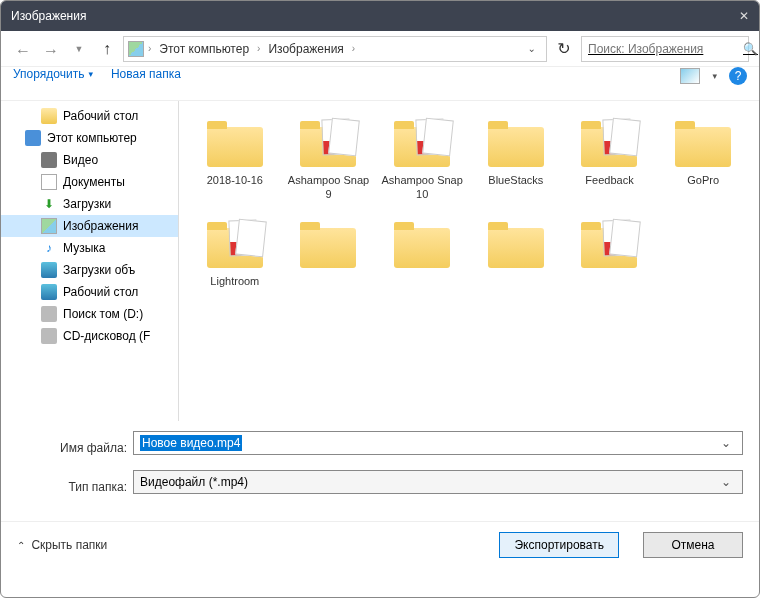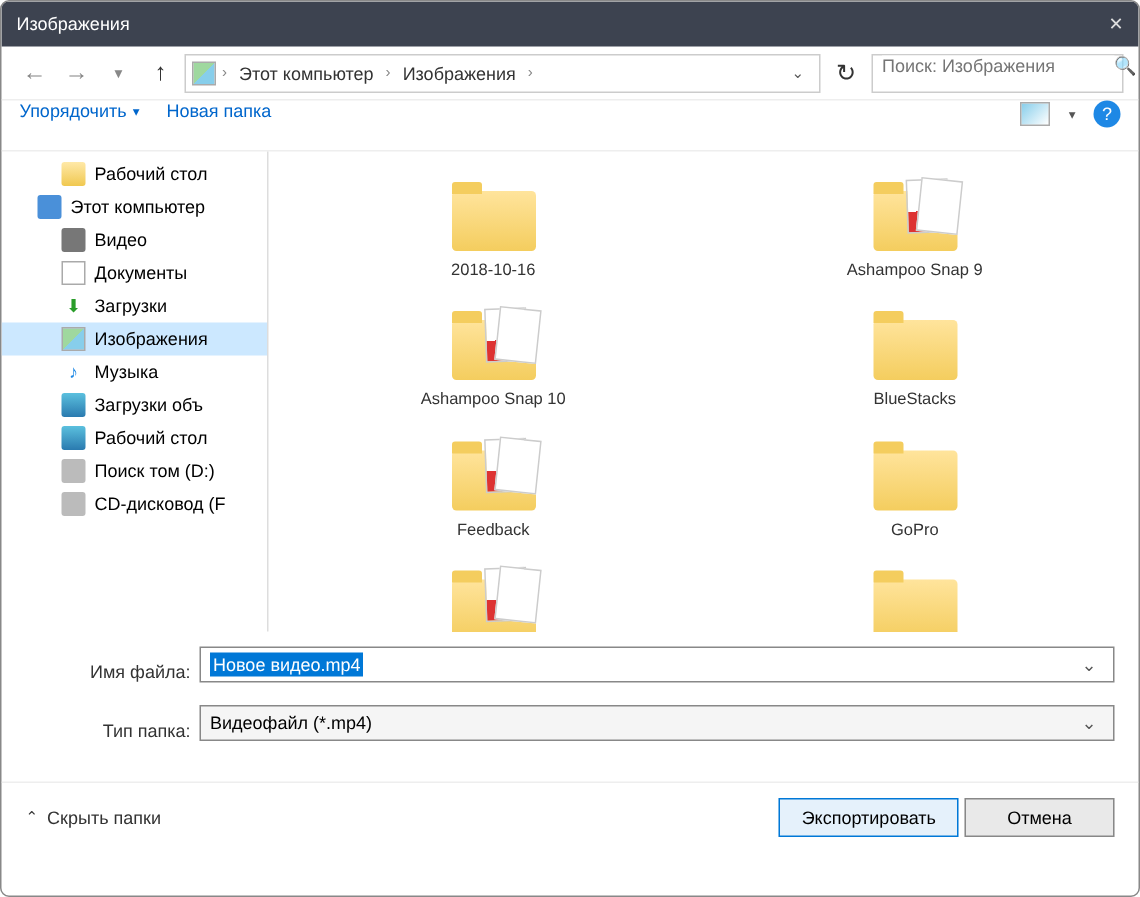"Поиск: Изображения" .search { align-items: flex-start -> center; text-decoration: none -> underline }
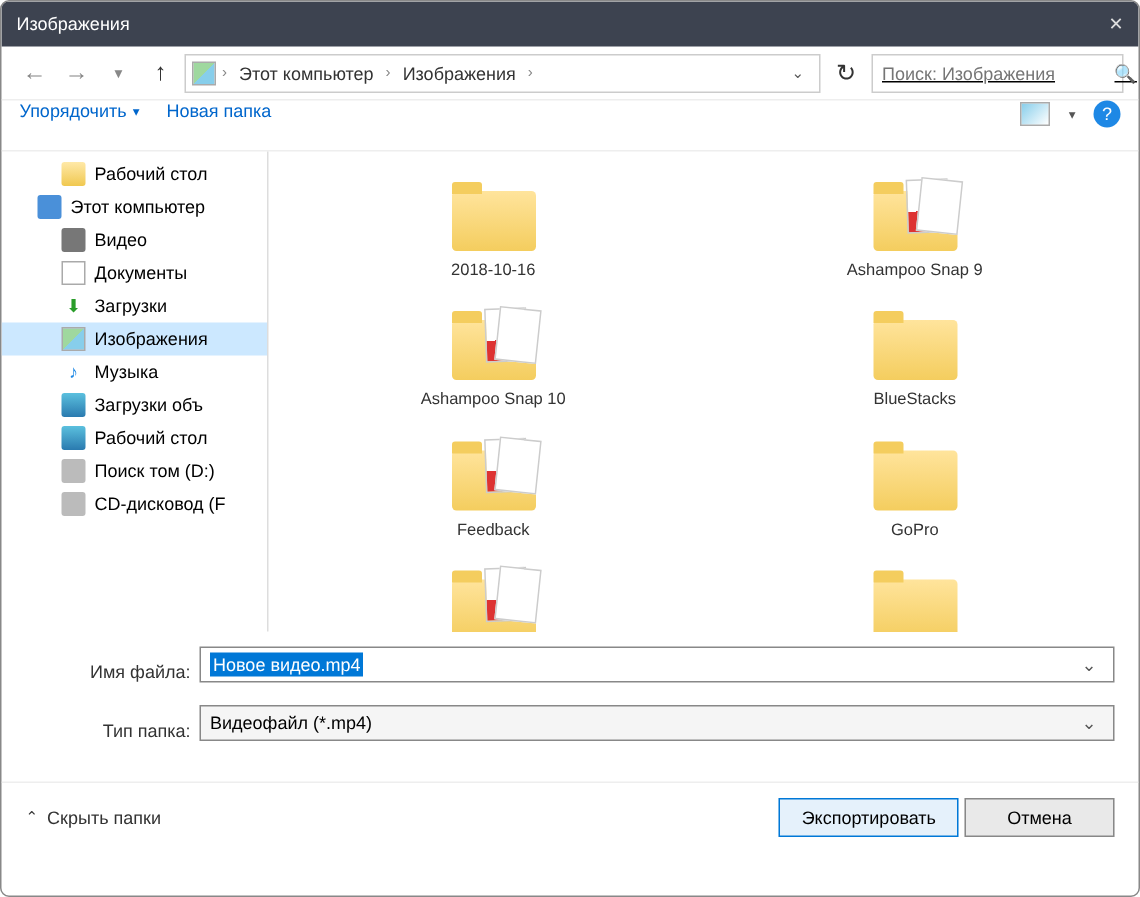"2018-10-16" .grid { grid-template-columns: repeat(2,1fr) -> repeat(6,1fr) }
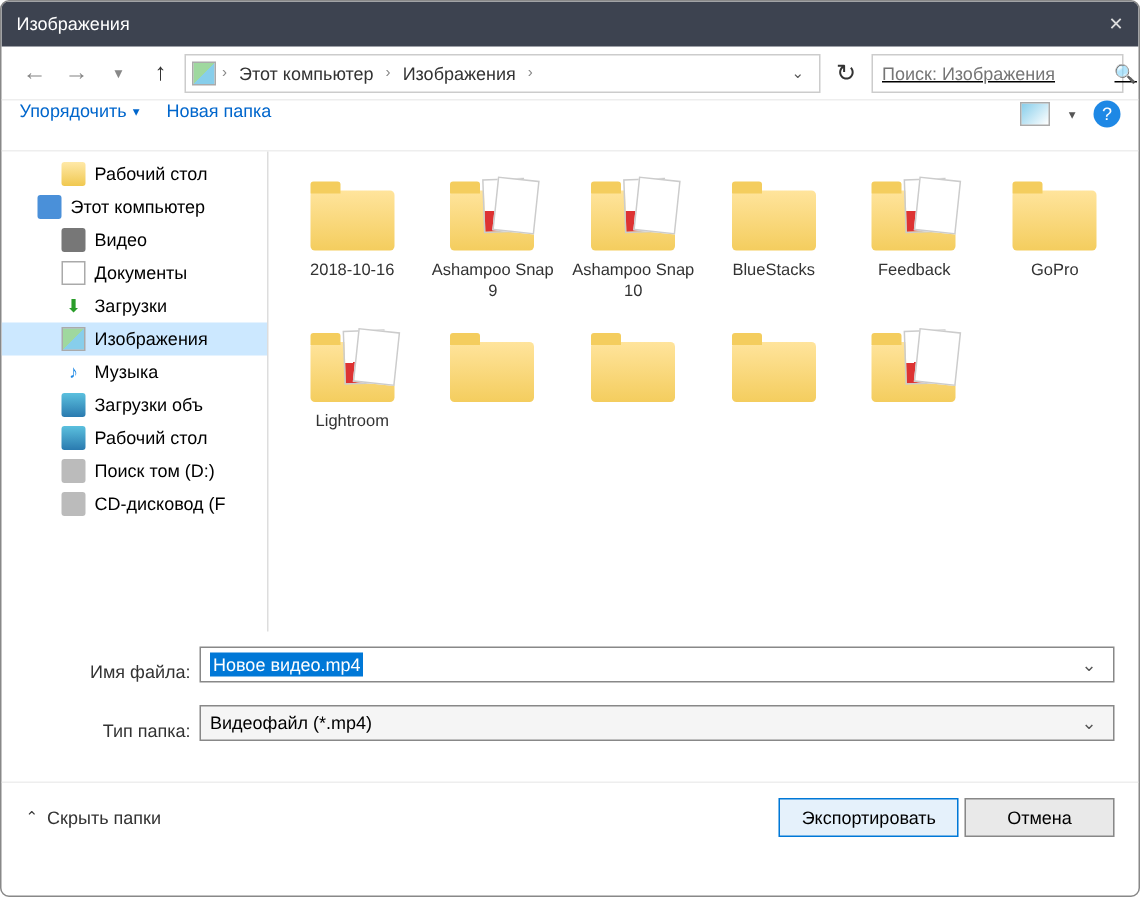"Экспортировать" .footer-btns { gap: 4px -> 24px }
